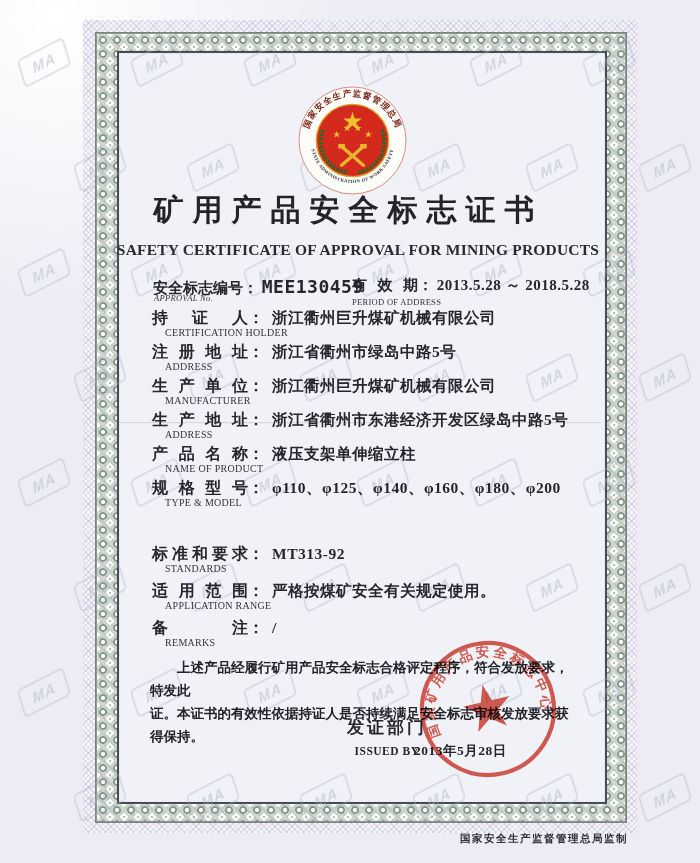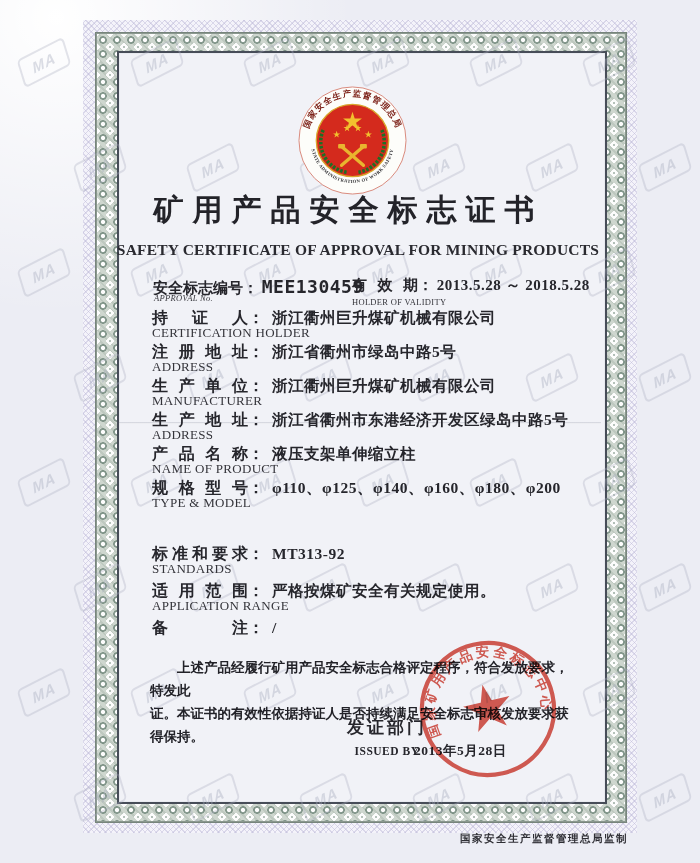"HOLDER OF VALIDITY" div.en-cap { text: HOLDER OF VALIDITY -> PERIOD OF ADDRESS }
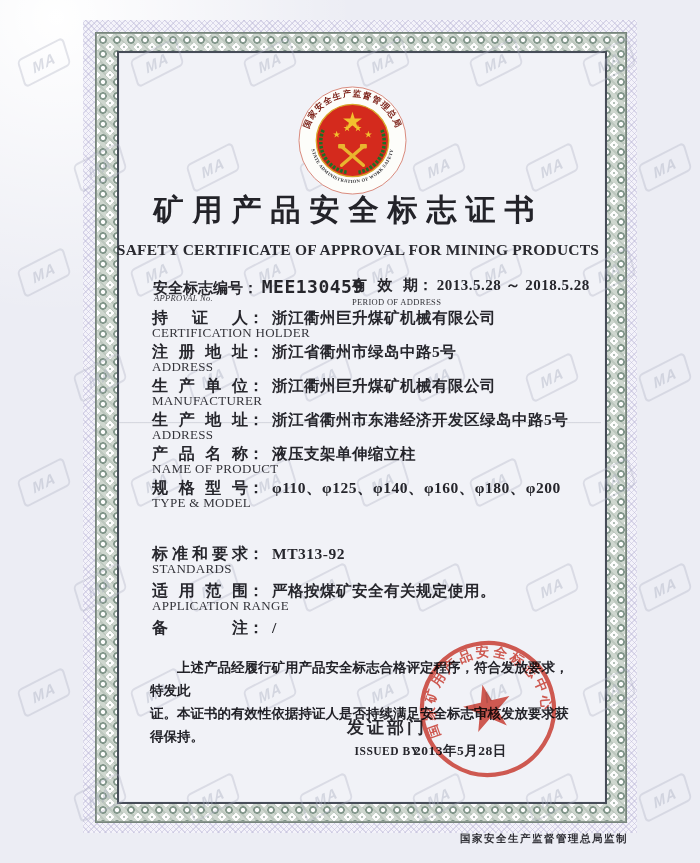"CERTIFICATION HOLDER" .f-en { font-size: 13px -> 10px; margin: 1px 0 4px 0 -> 1px 0 4px 13px }
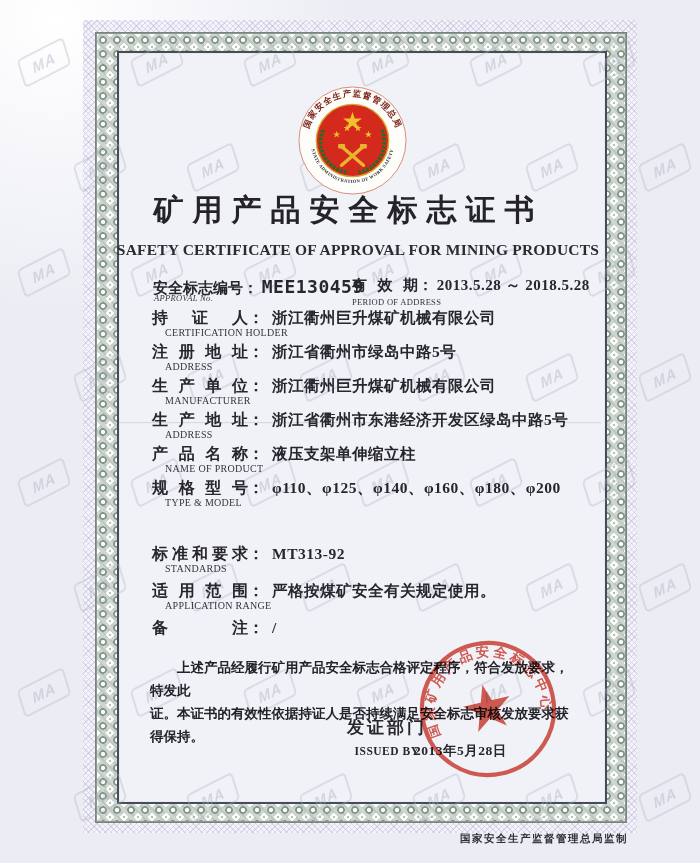"REMARKS" div.f-en { html: none -> <div>REMARKS</div> }
